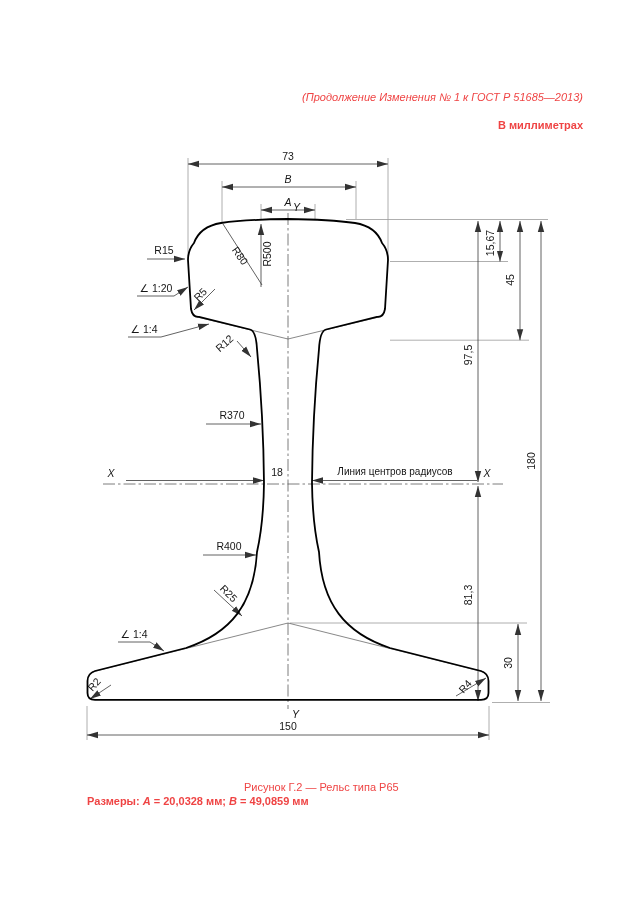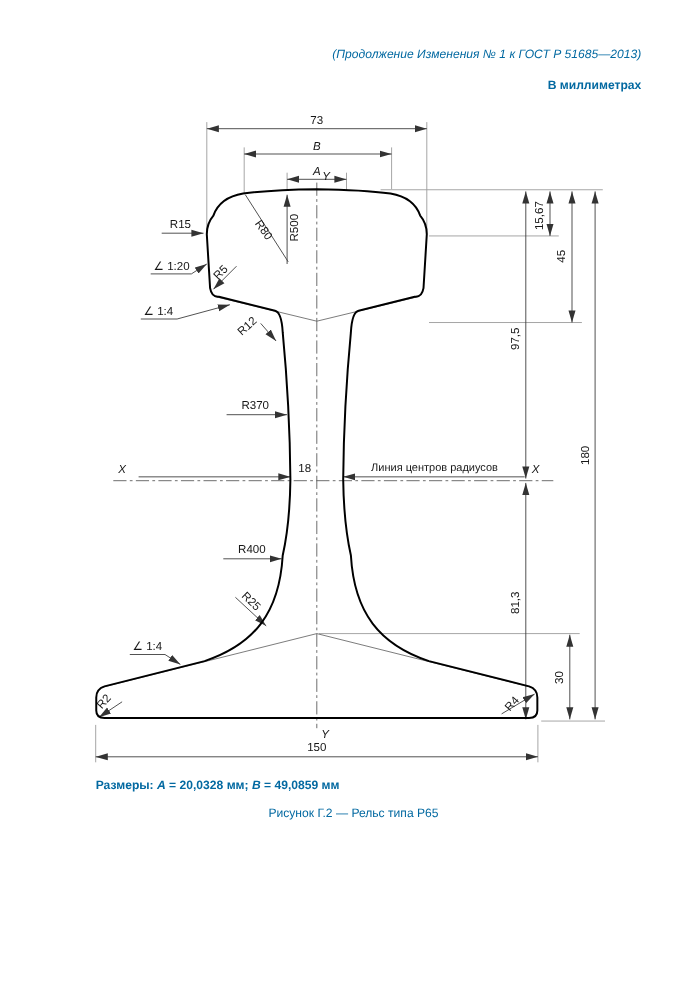"(Продолжение Изменения № 1 к" .page { color: #0369a1 -> #ef4444; margin-top: none -> 47px }
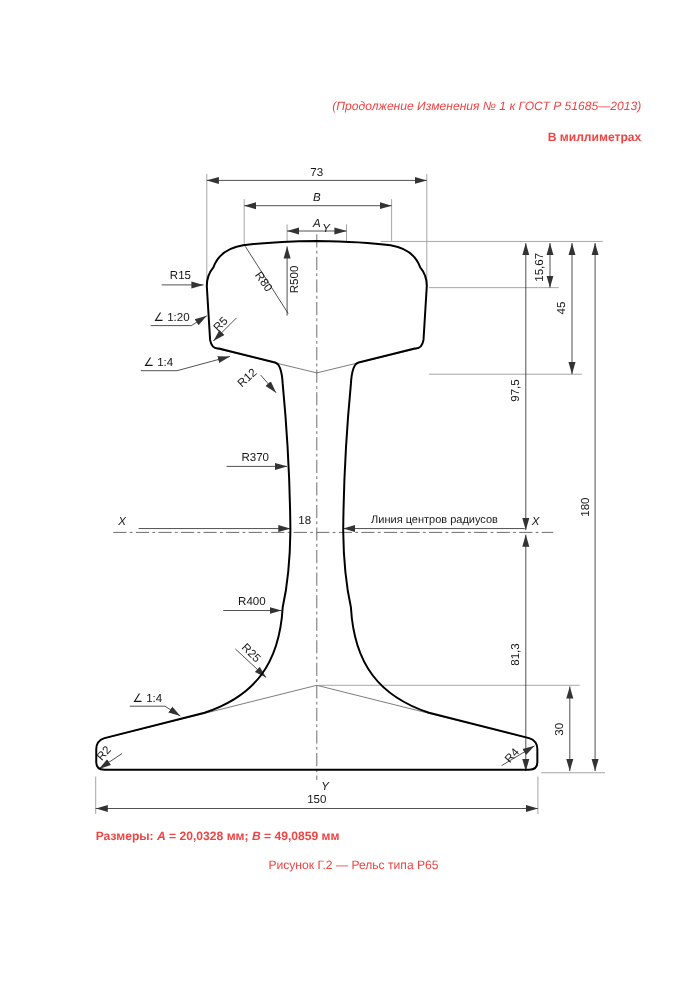"Размеры: A = 20,0328 мм;" div.abs { top: 708px -> 748px }
